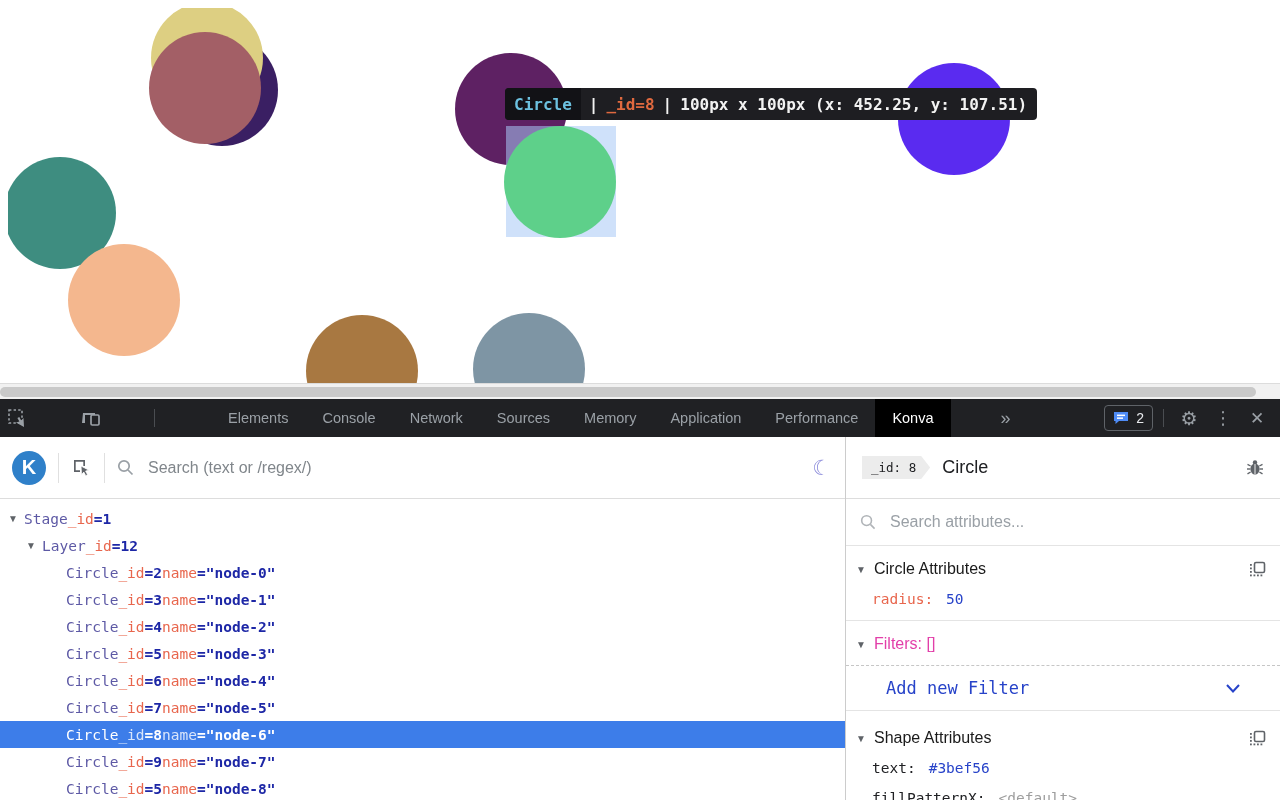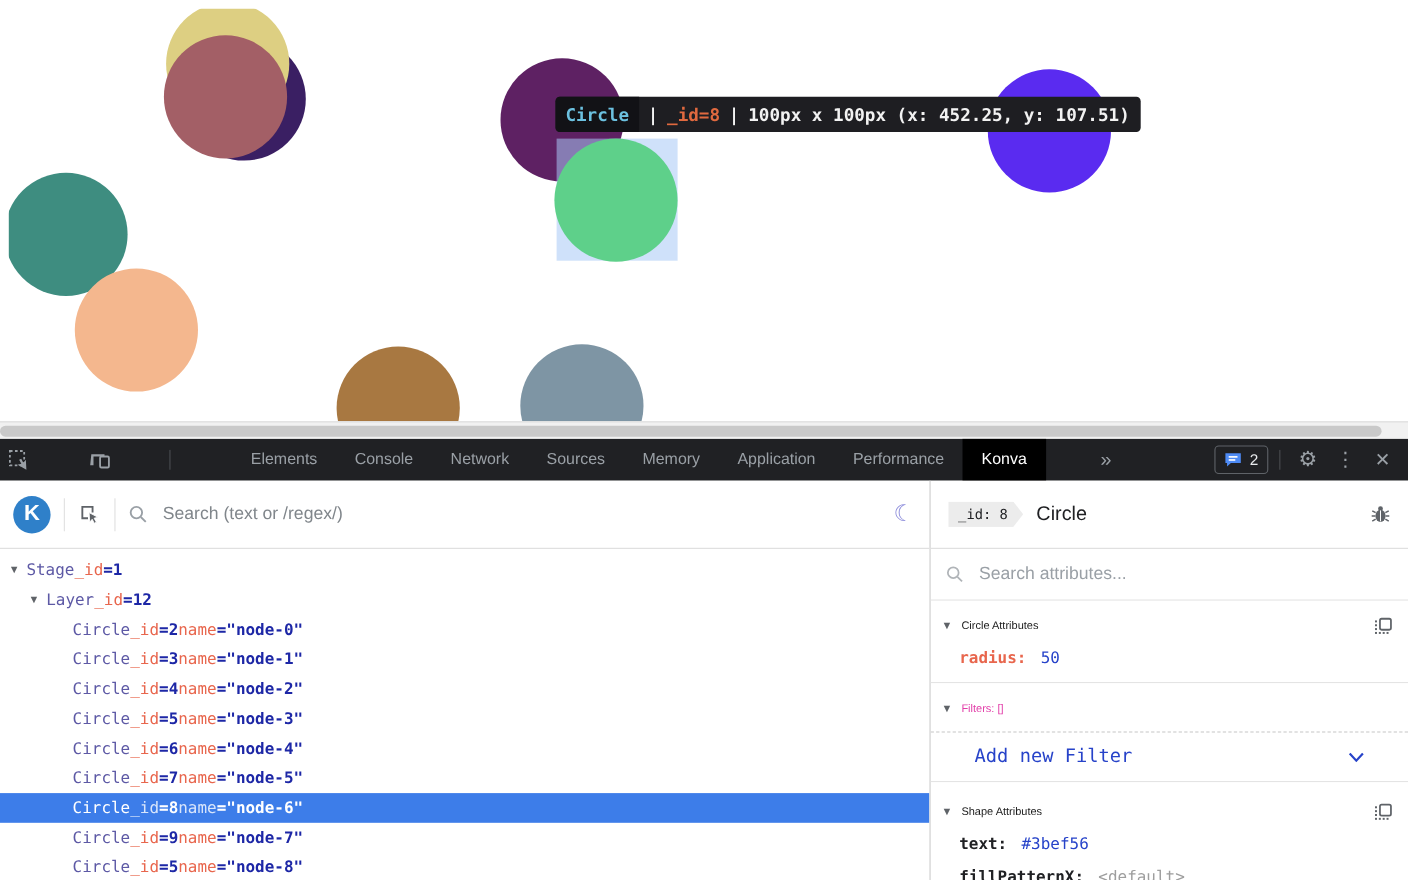"Circle Attributes" .sec-hdr .sec-title { font-size: 10px -> 16px }
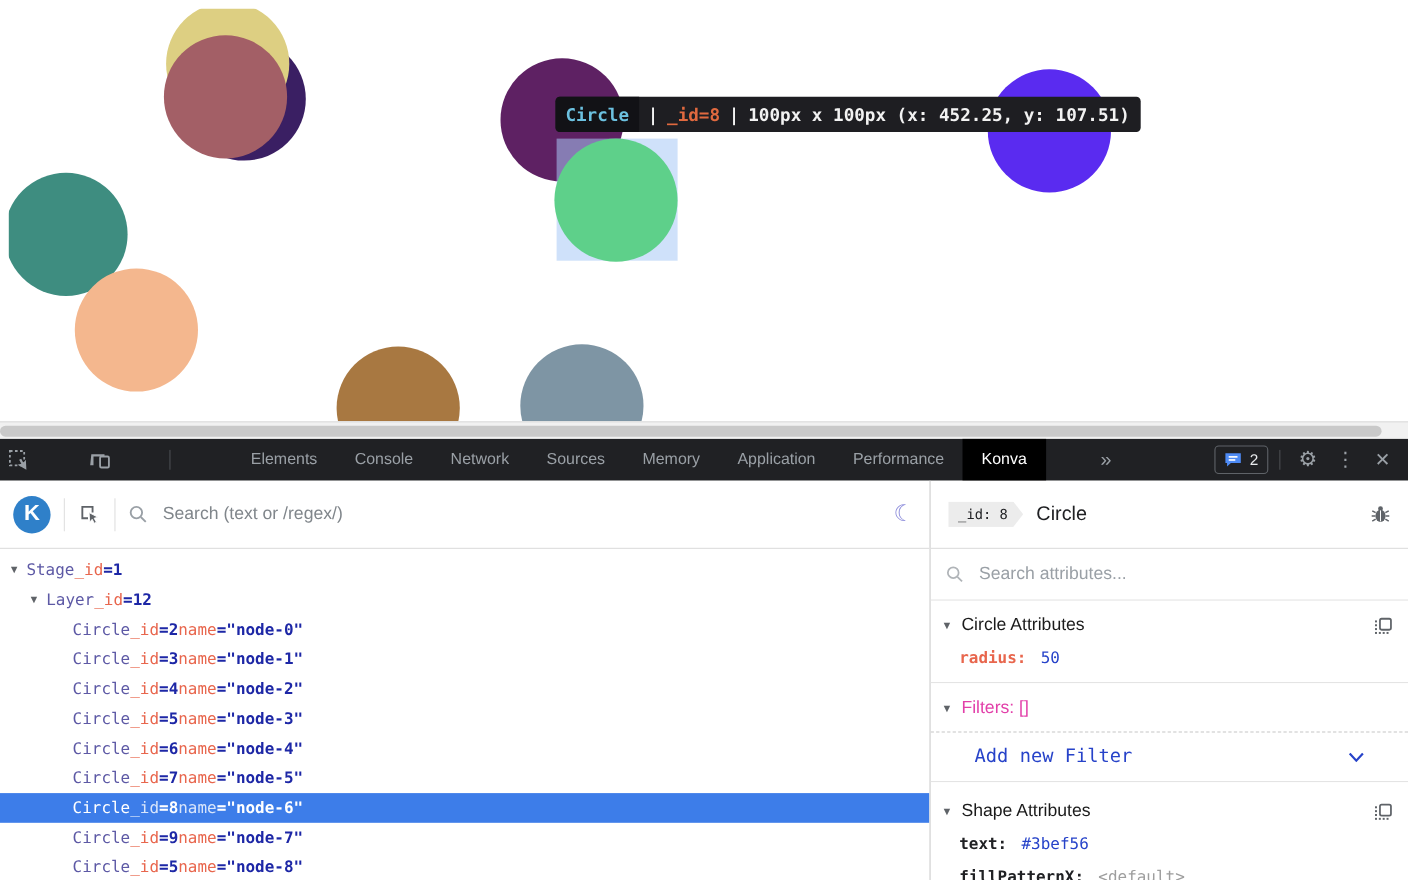"radius:" .attr-row .aname { font-weight: bold -> none }
